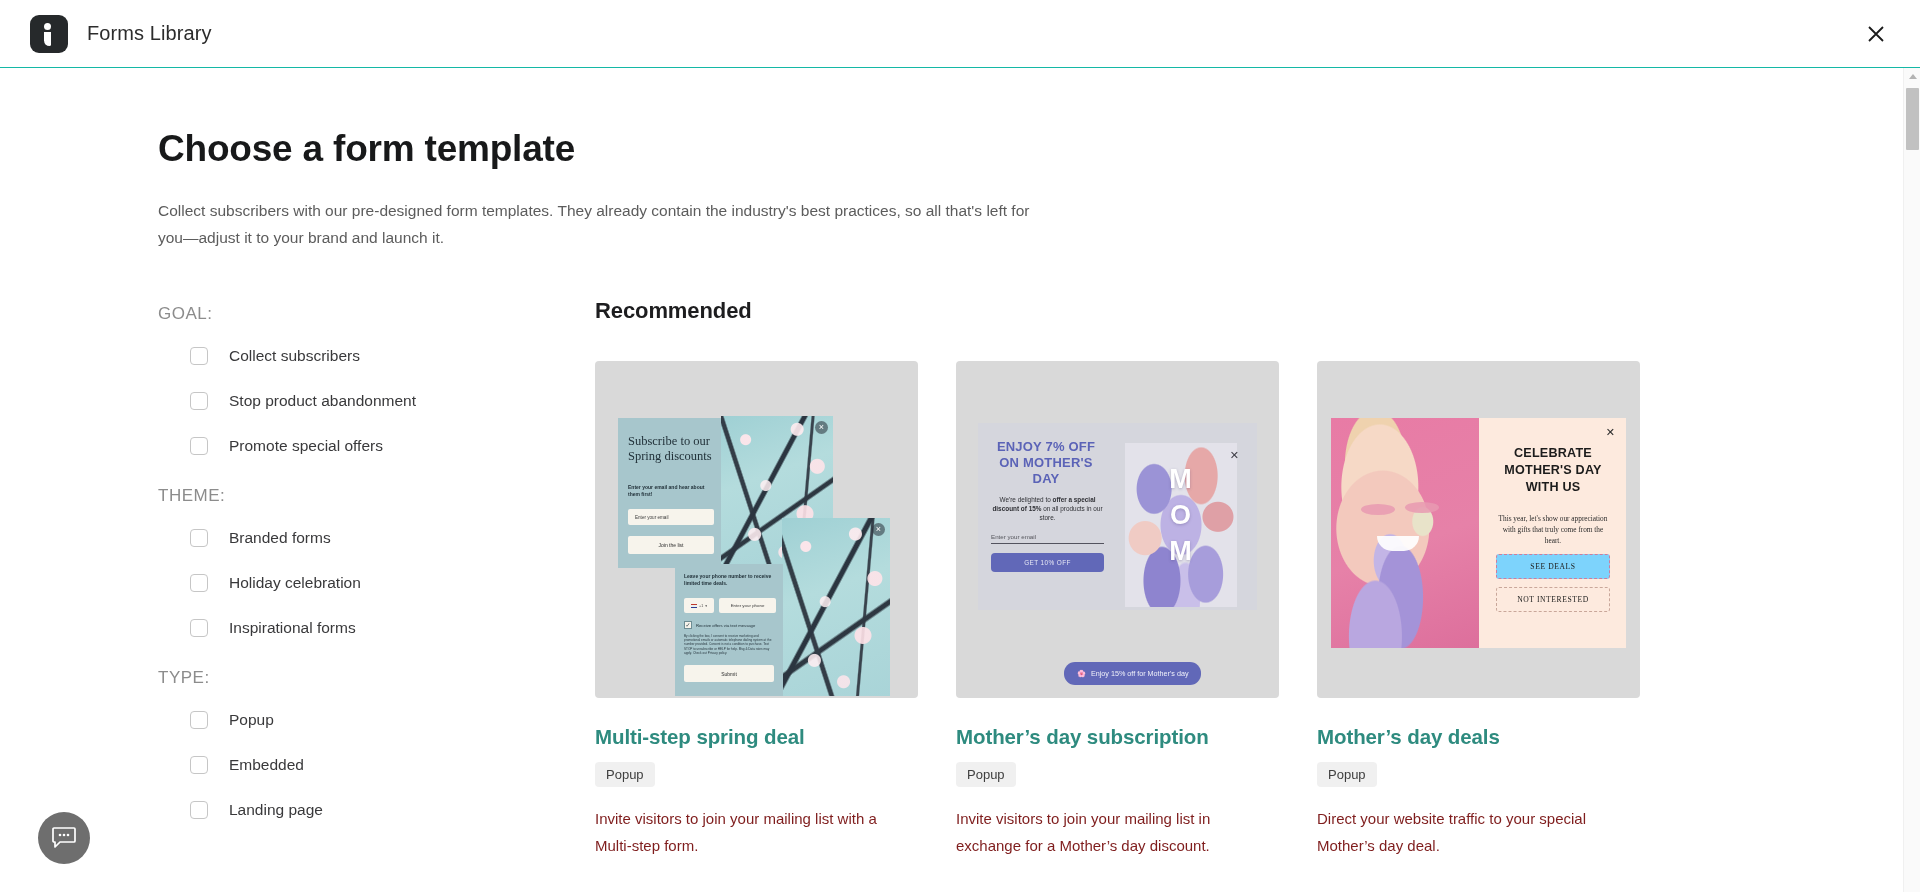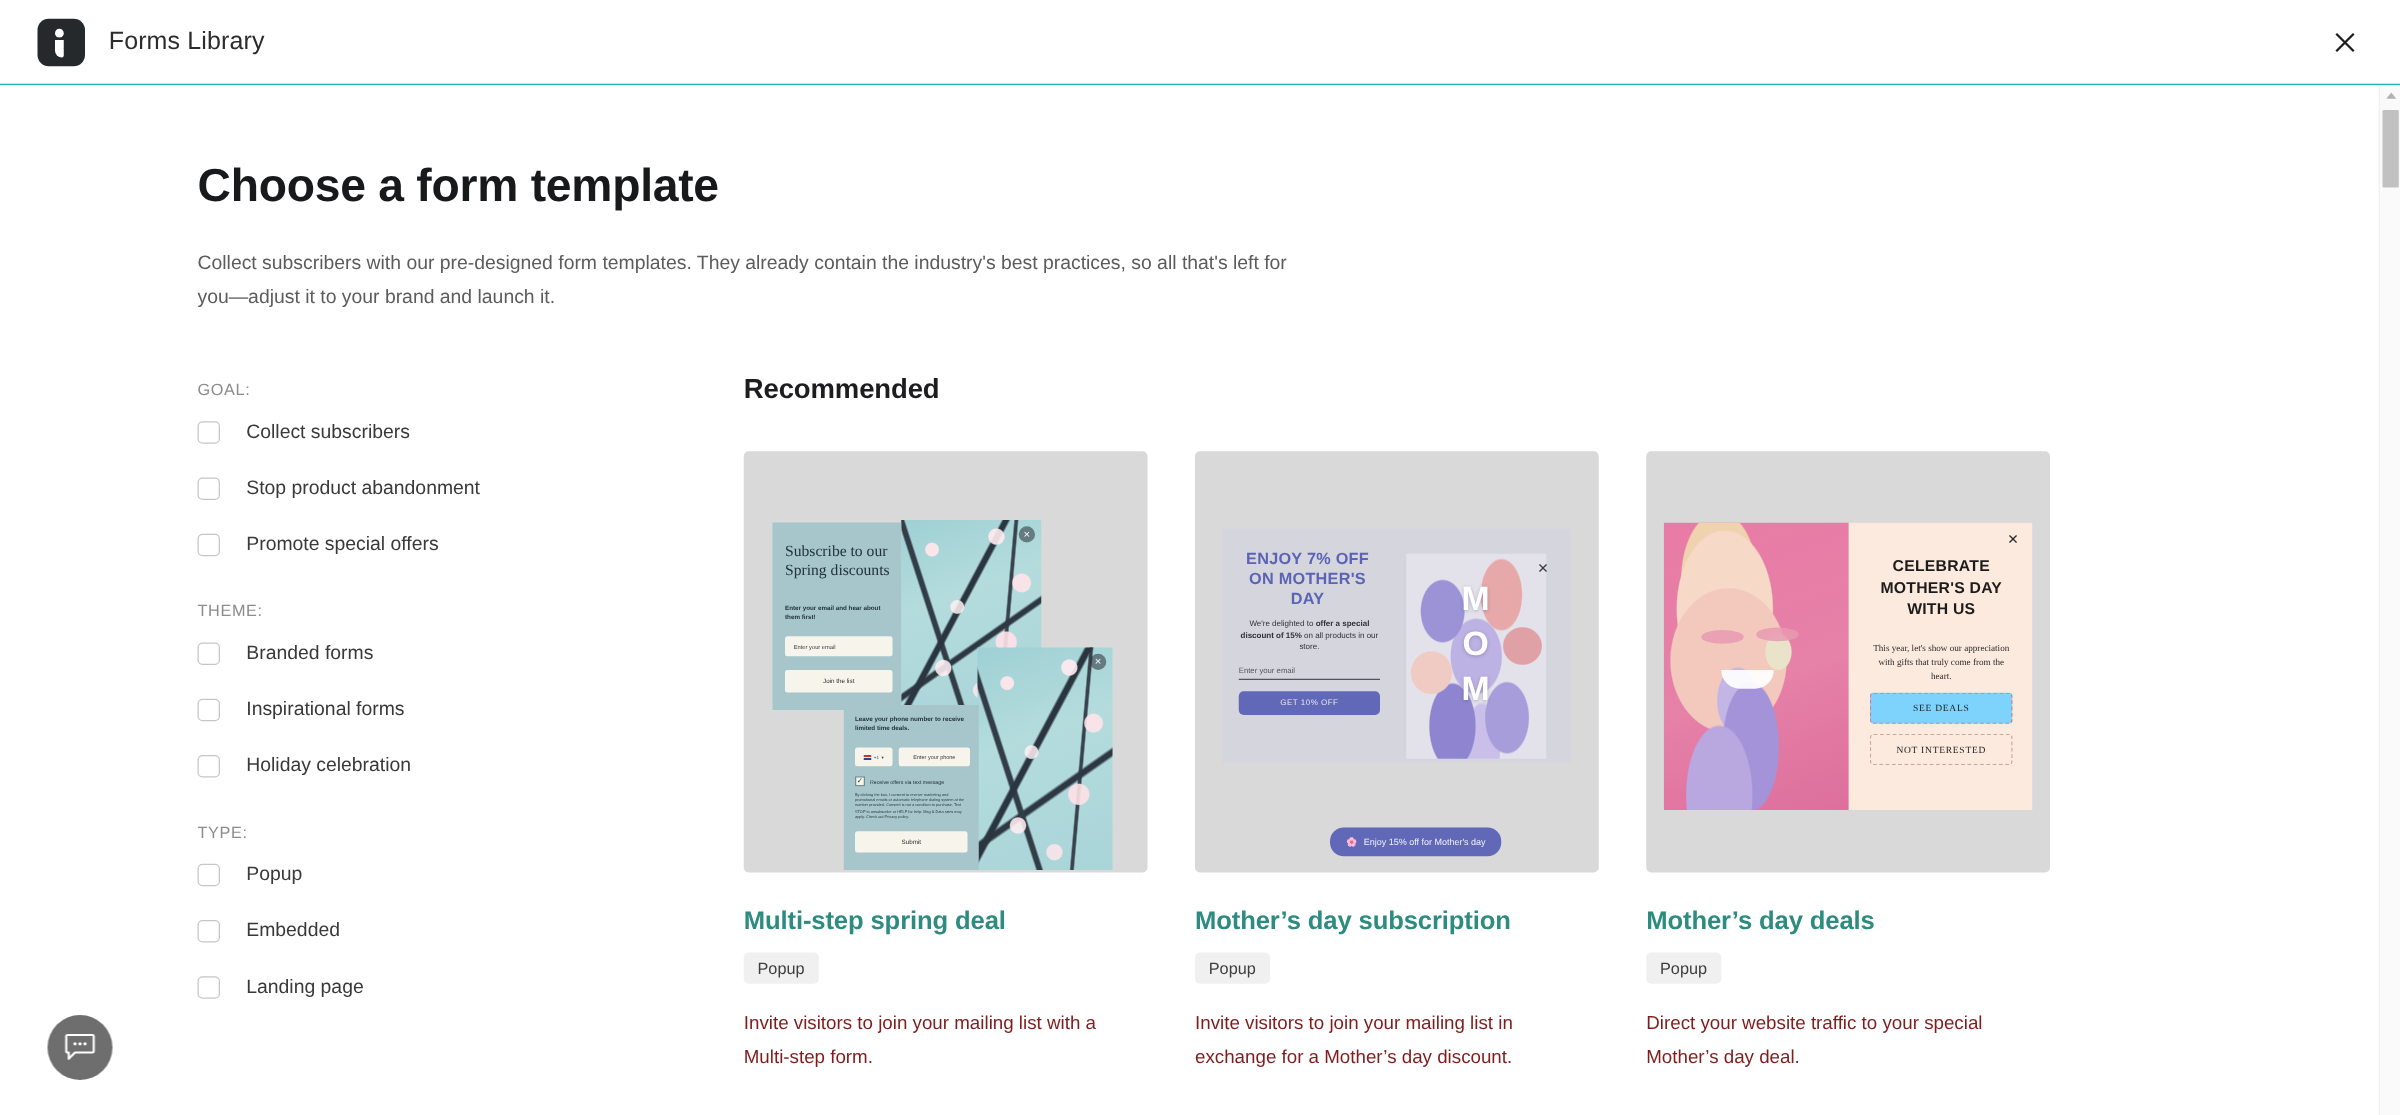"GOAL:" .filter-legend { font-size: 13px -> 17px }
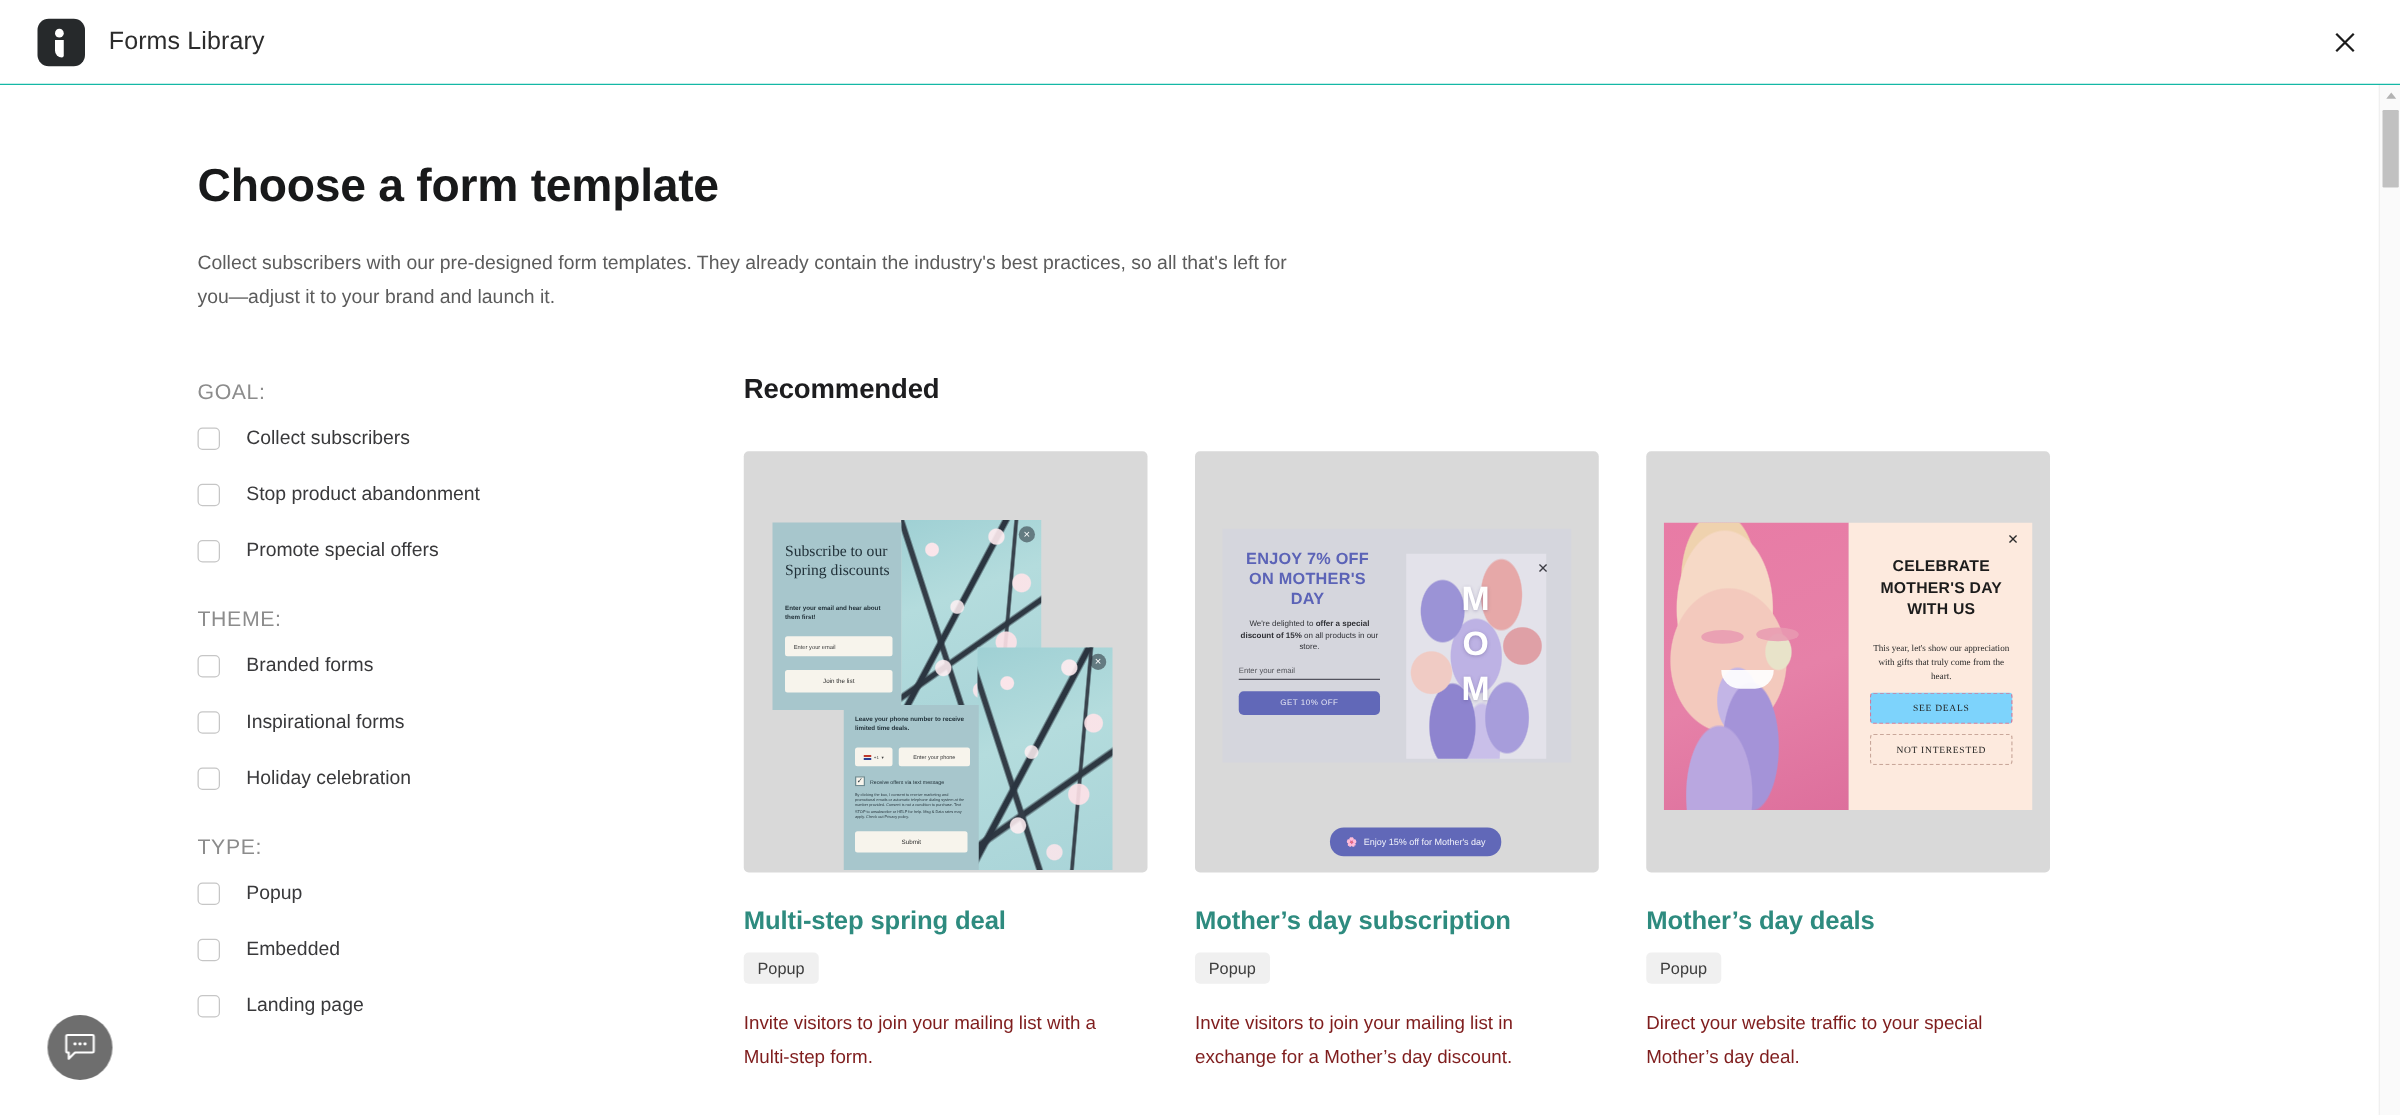"Collect subscribers" .filter-row { align-items: flex-start -> center; margin-left: none -> 32px }
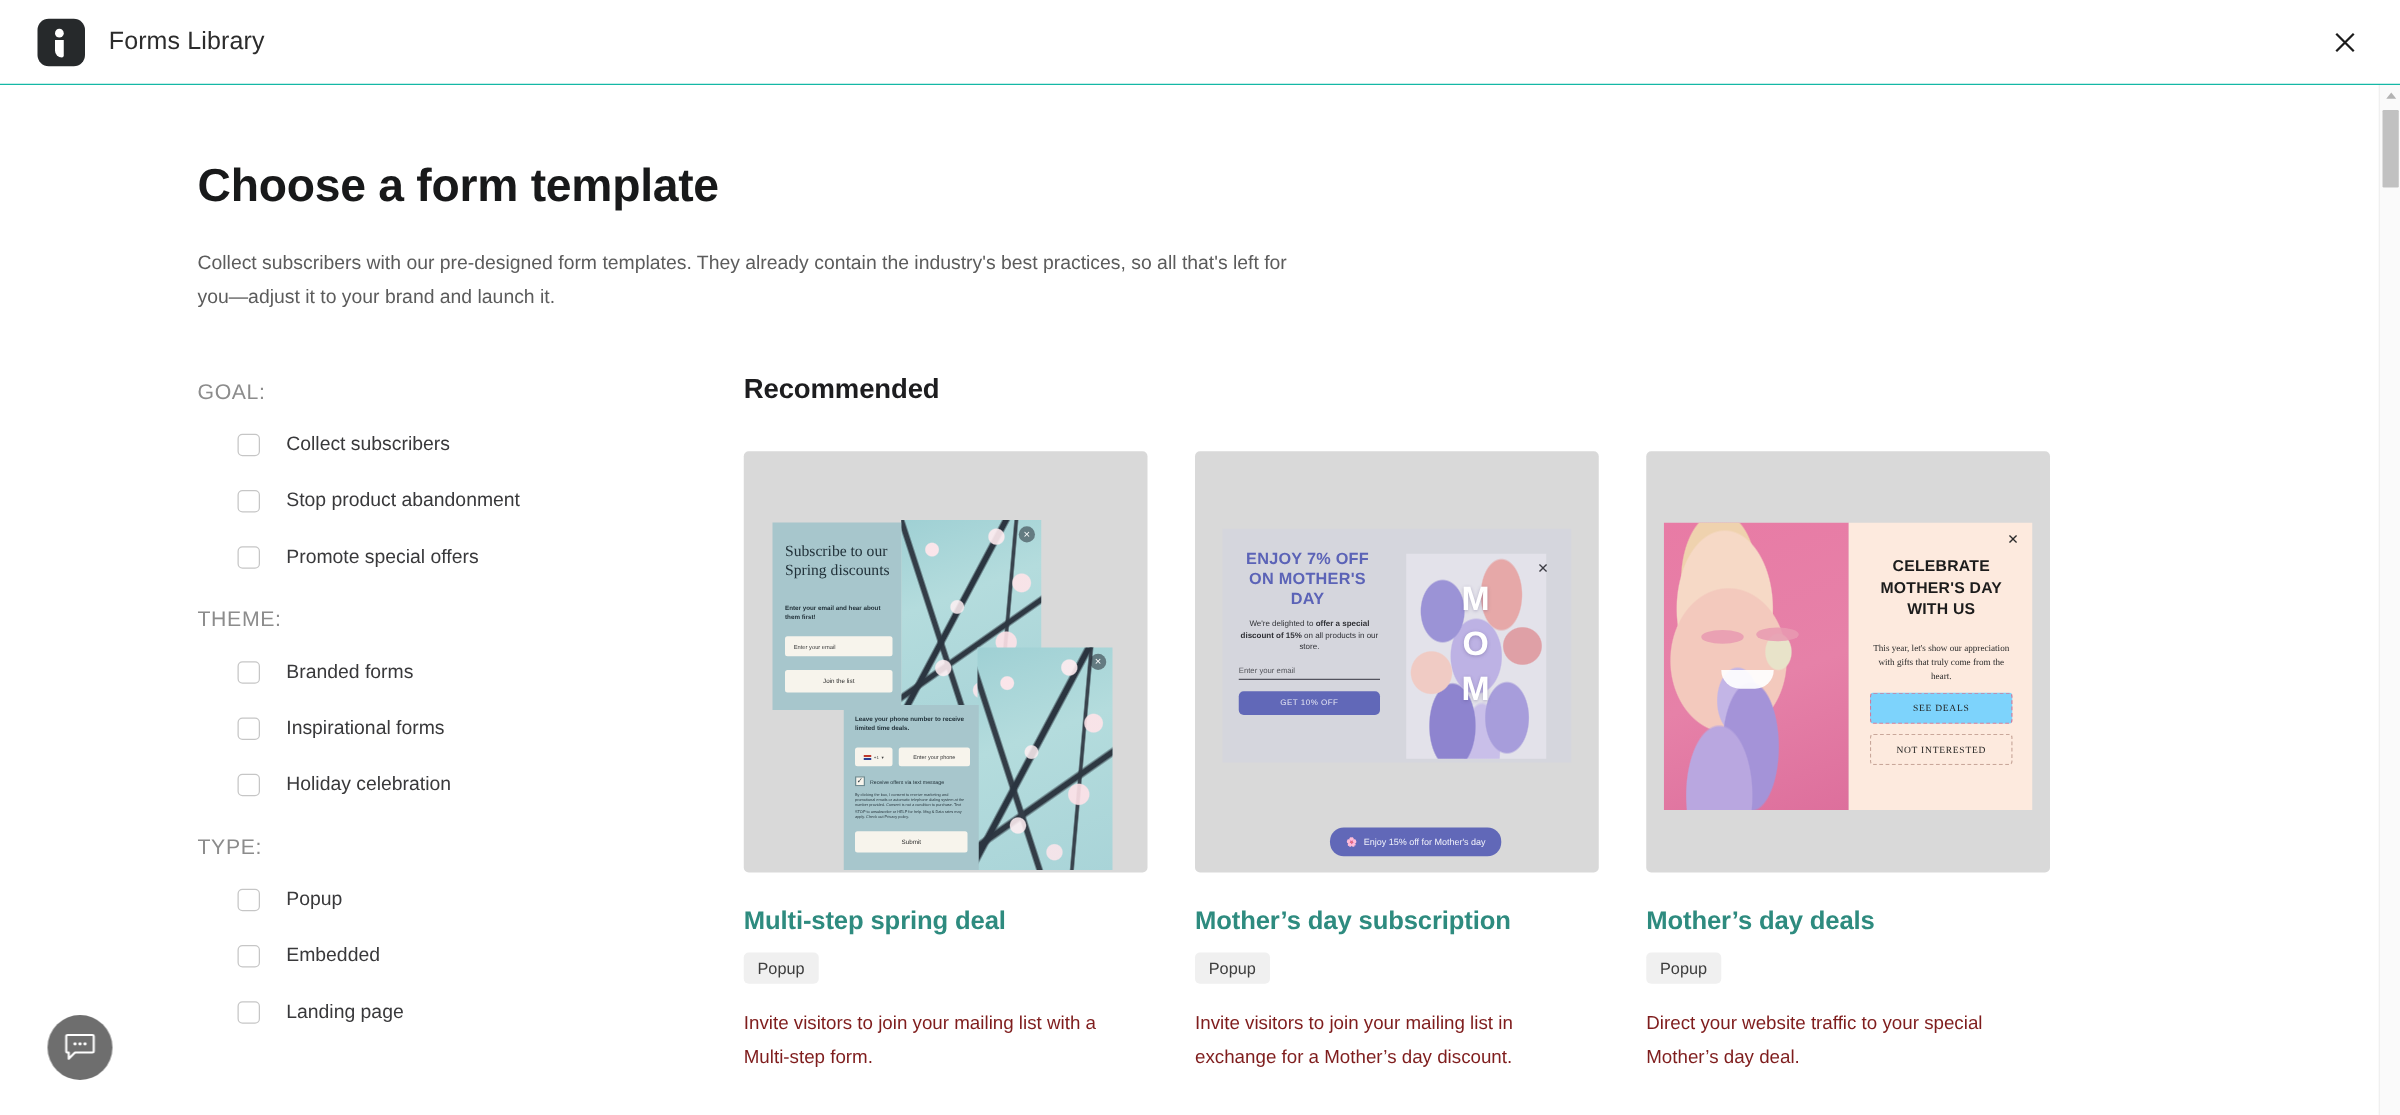"Inspirational forms" label.filter-row { order: before "Holiday celebration" -> after "Holiday celebration" }
